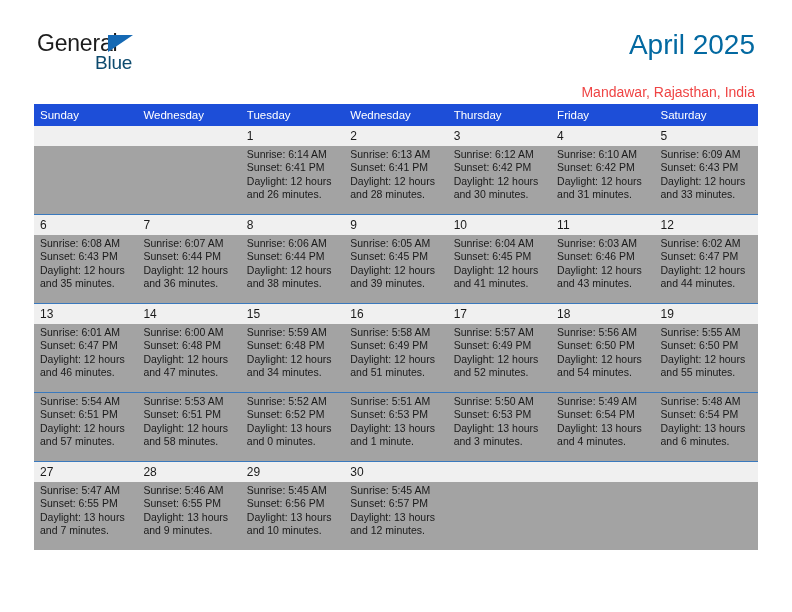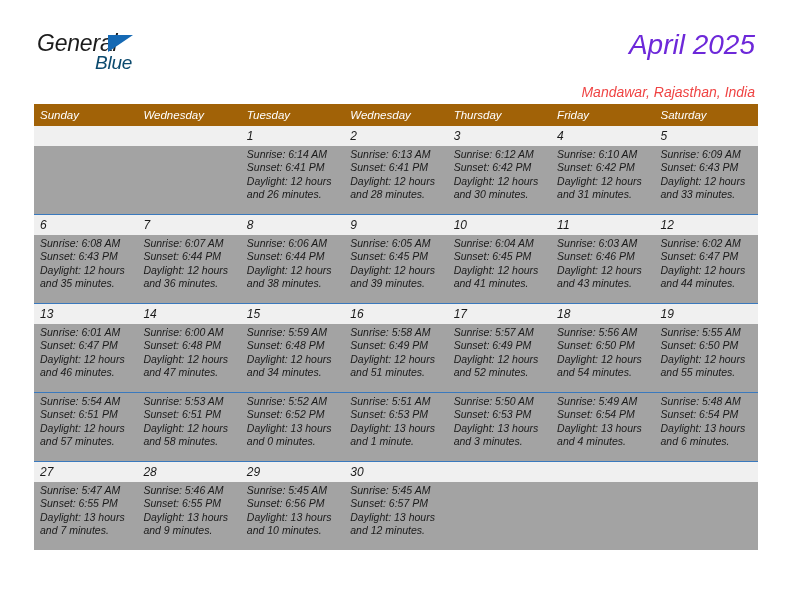"General" .page { font-style: italic -> none }
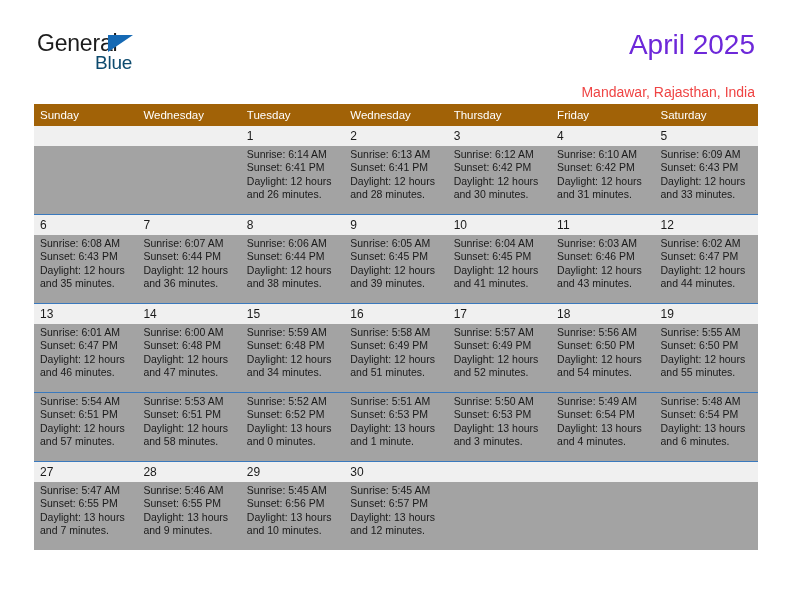"April 2025" .cal-title { color: #6d28d9 -> #0369a1 }
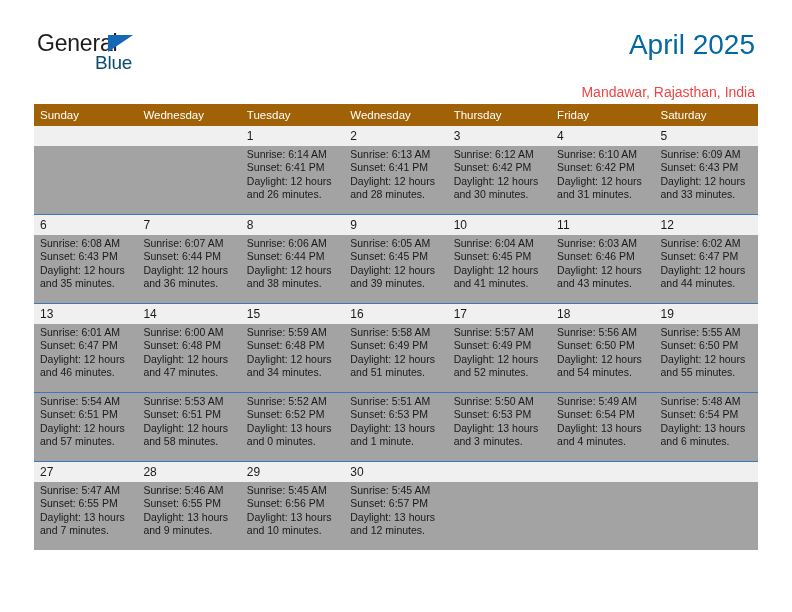"Sunday" .dow-row th { background: #a16207 -> #1d4ed8 }
